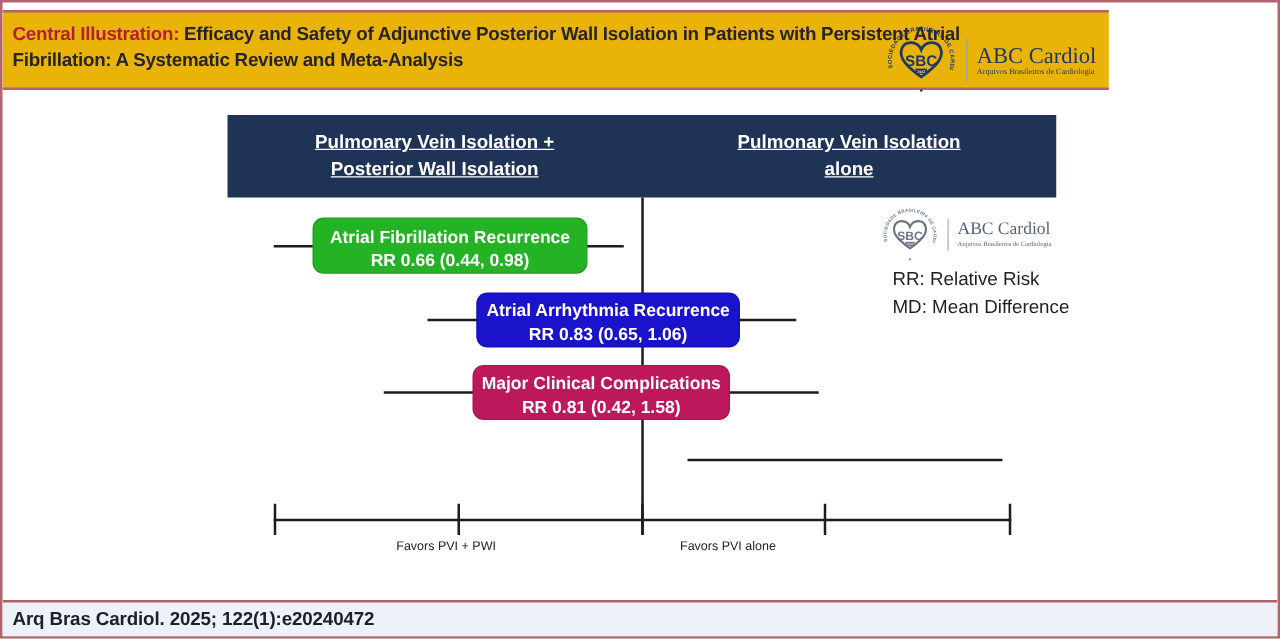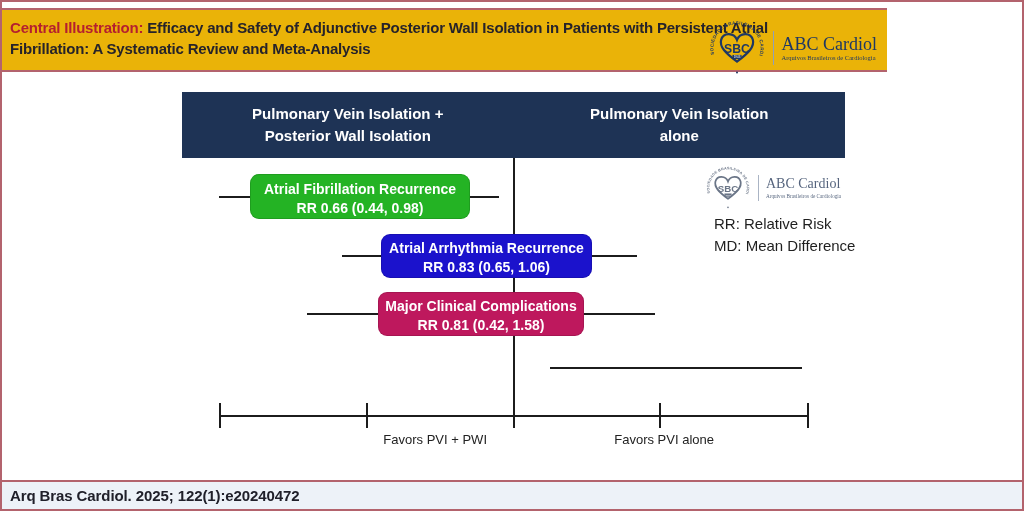"Pulmonary Vein Isolation +" .nav-cell { text-decoration: none -> underline }
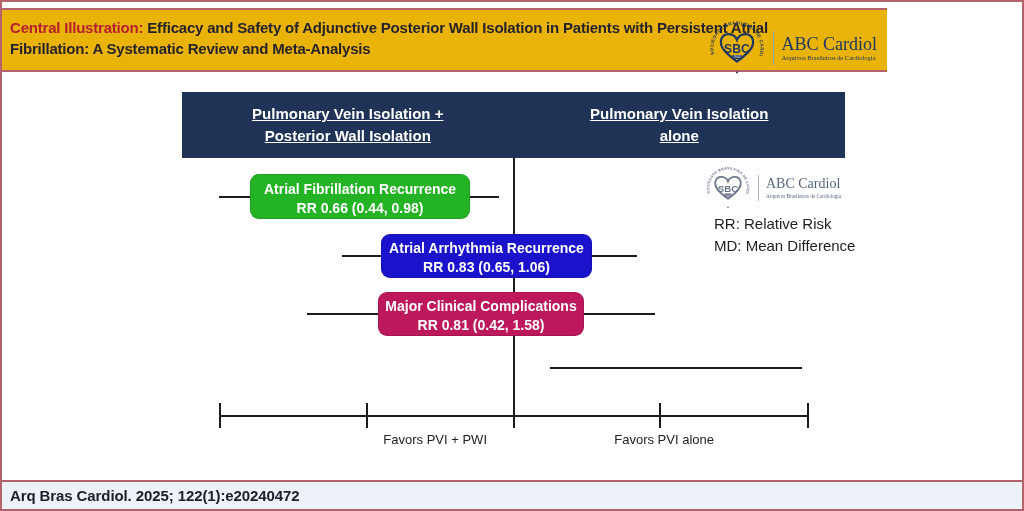"Favors PVI + PWI" .favors-label { font-size: 13px -> 10px; text-align: right -> left }
